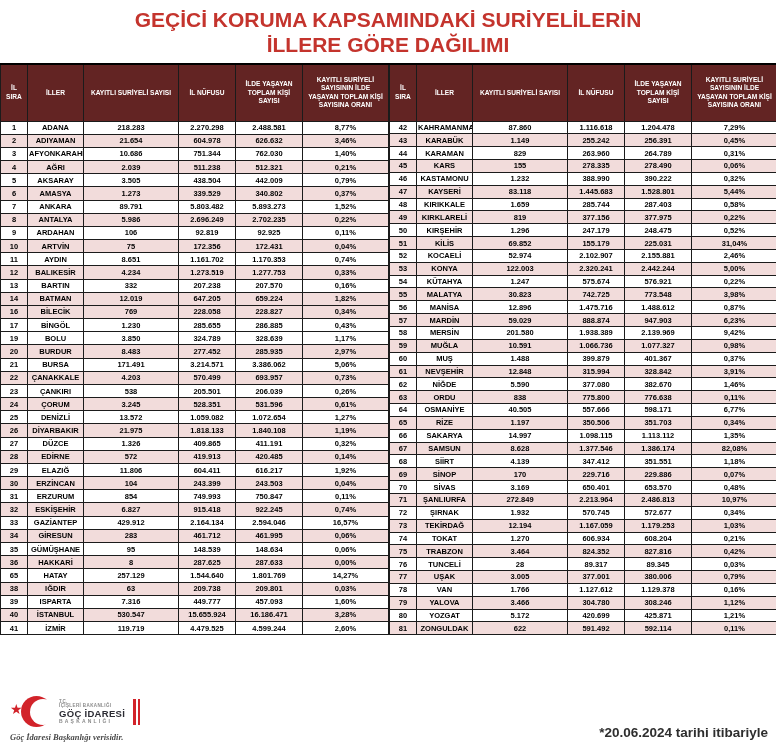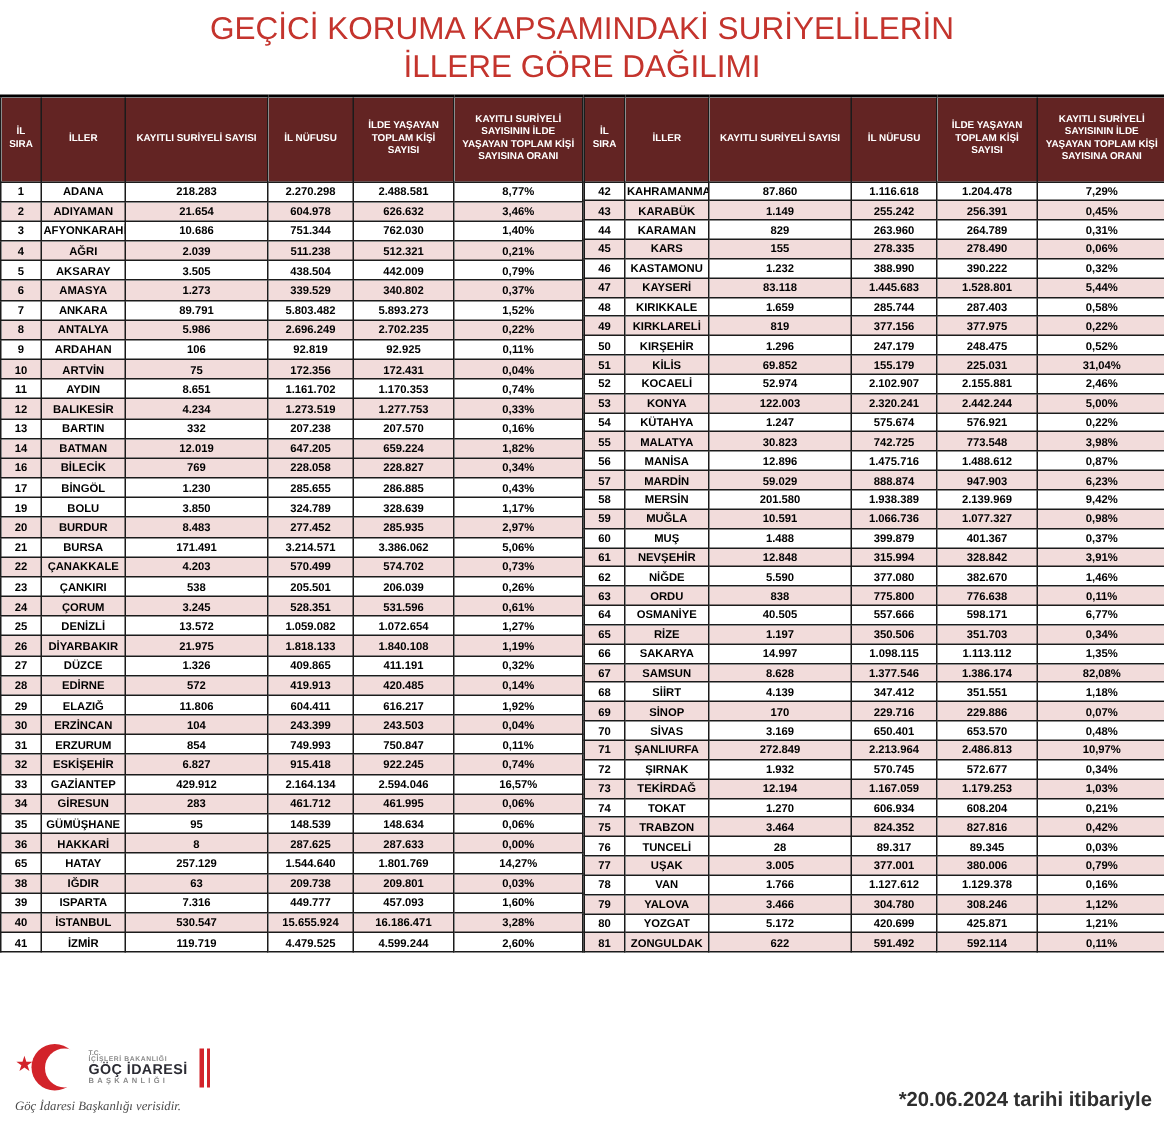"GEÇİCİ KORUMA KAPSAMINDAKİ SURİYELİLERİN" .title { font-weight: normal -> bold }
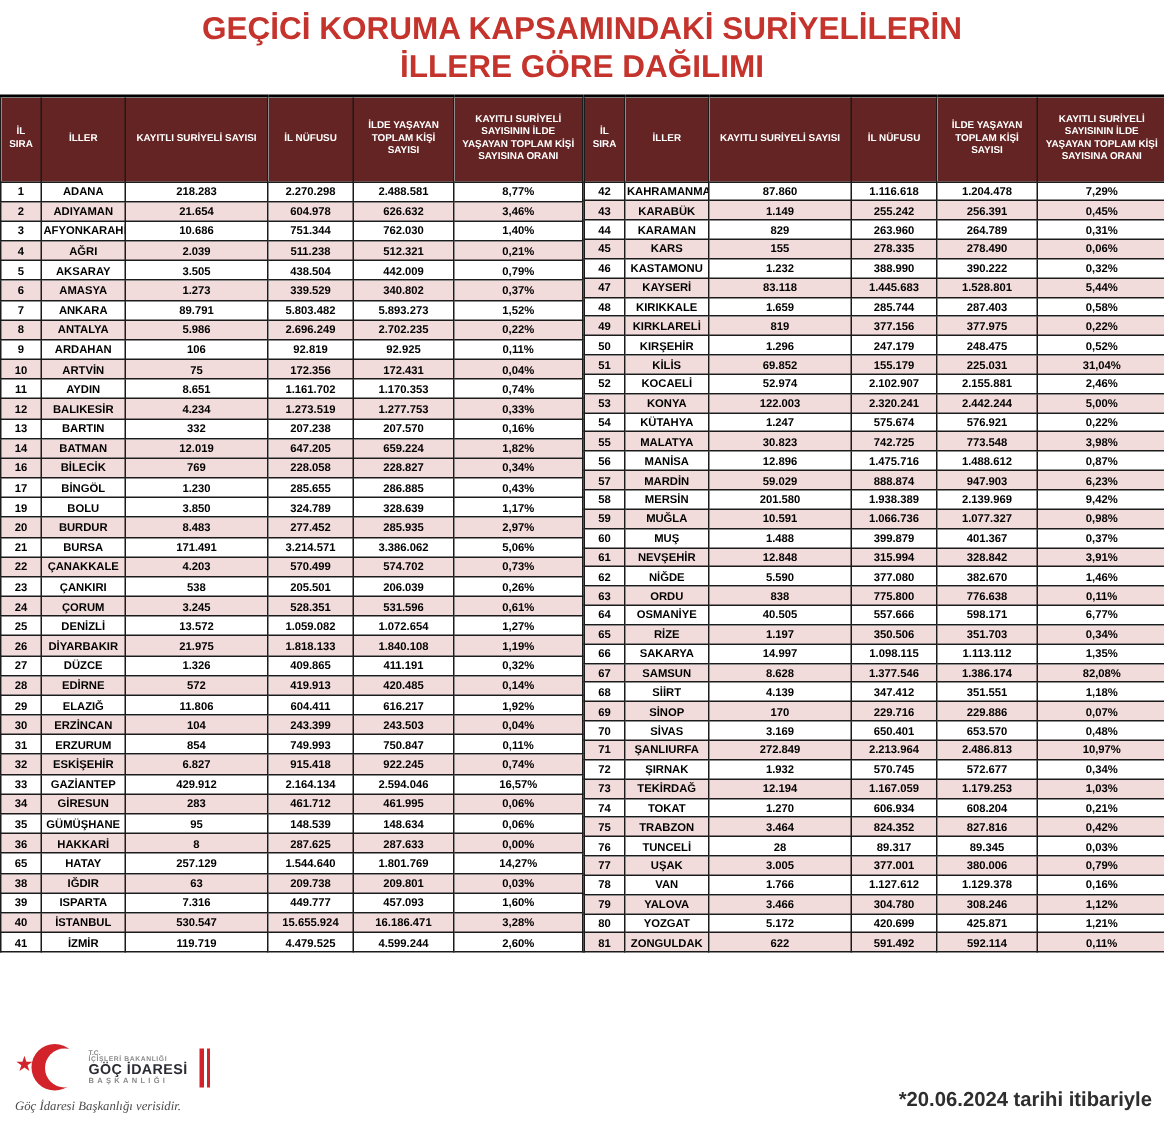"574.702" td { text: 574.702 -> 693.957 }
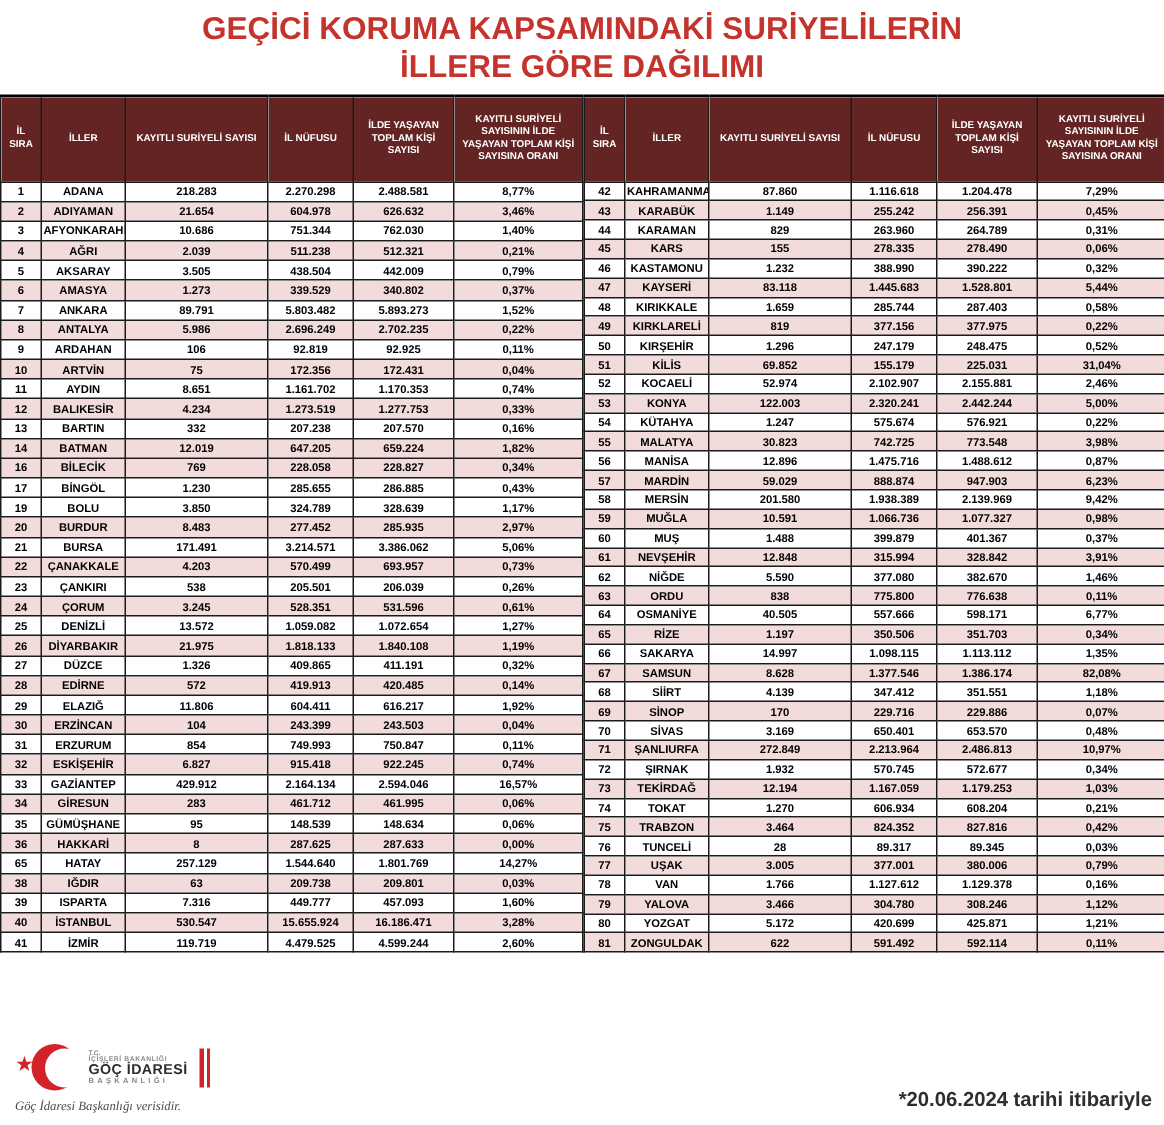"Göç İdaresi Başkanlığı verisidir." .slogan { font-weight: none -> bold }
